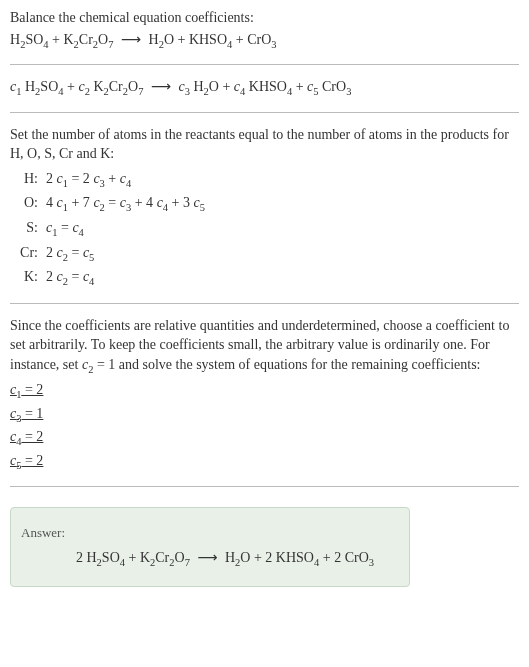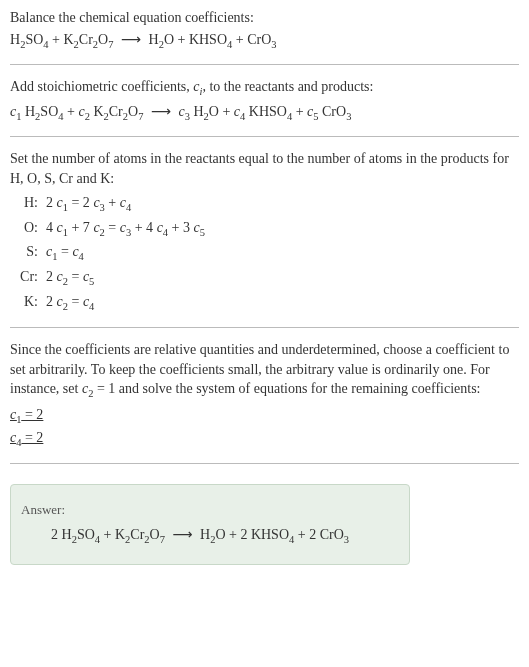"Add stoichiometric coefficients, ci, to" div.para { html: <div> <span>Add stoichiometric coefficients, </span><span>c</span><sub>i</sub><span>, to the reactants and products:</span> </div> -> none }
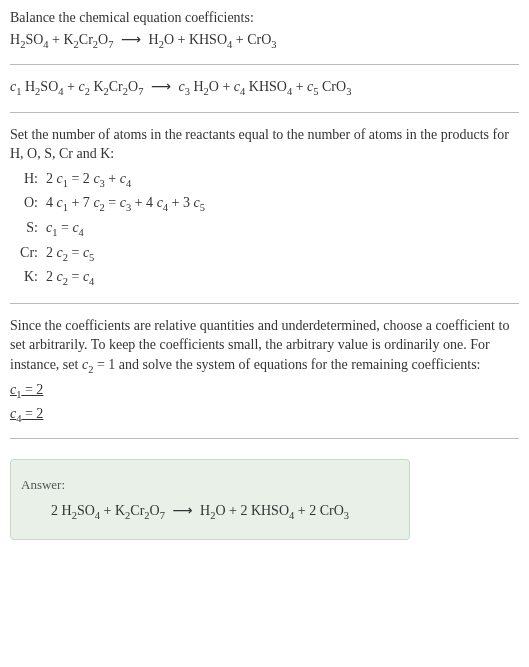"c3 = 1" div.coef-row { html: none -> <div><span>c</span><sub>3</sub><span> = 1</span></div> }
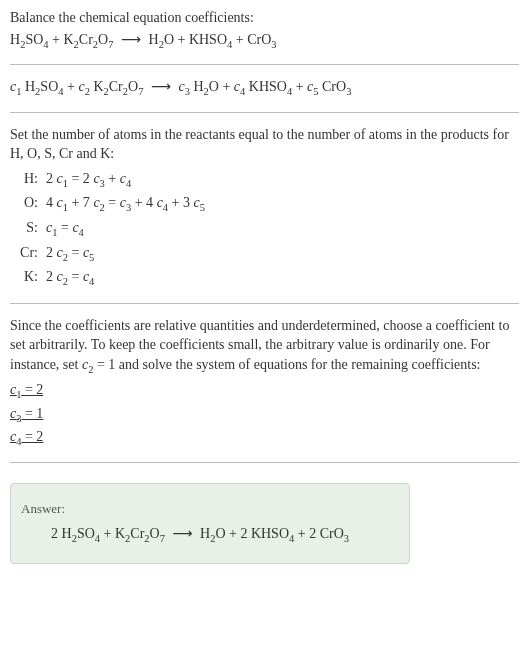"c5 = 2" div.coef-row { html: none -> <div><span>c</span><sub>5</sub><span> = 2</span></div> }
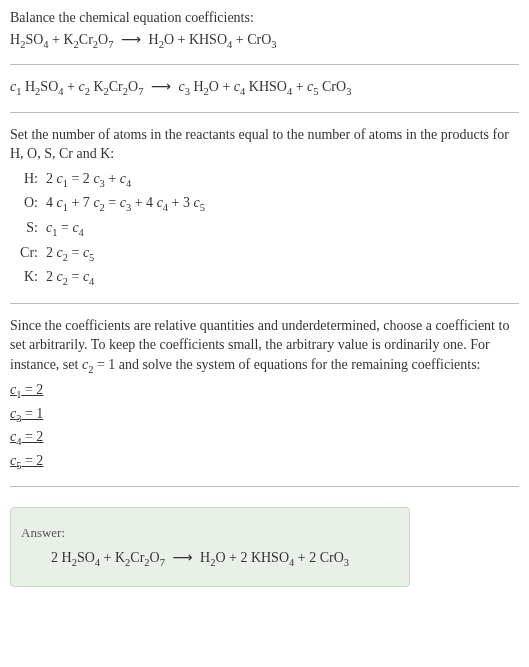"2 H2SO4 + K2Cr2O7 ⟶" .answer-eq { text-align: none -> center }
